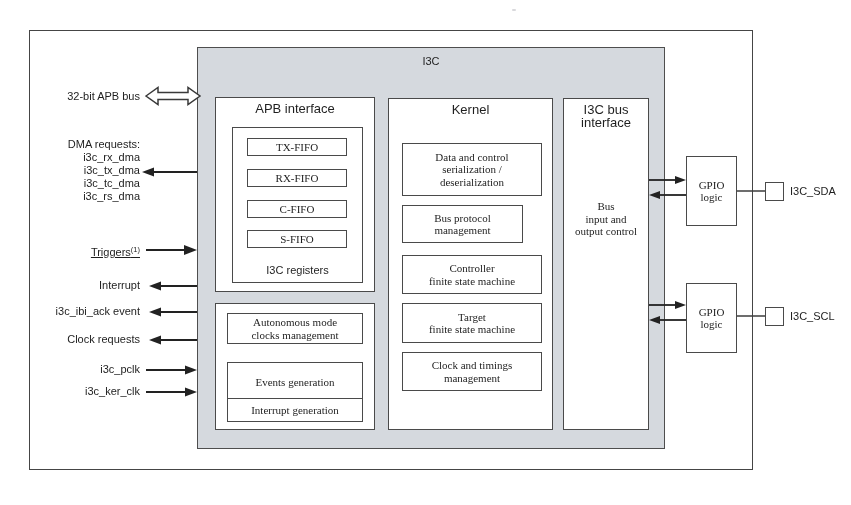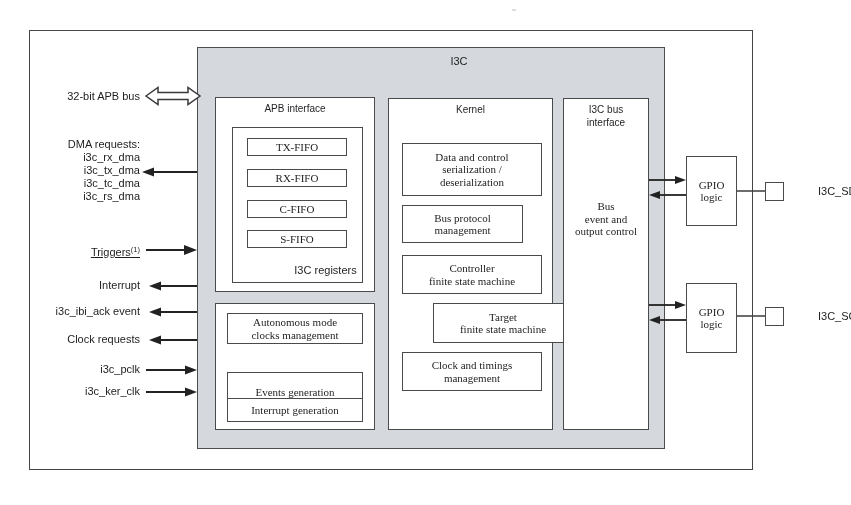"I3C" .label { padding-left: 28px -> none }
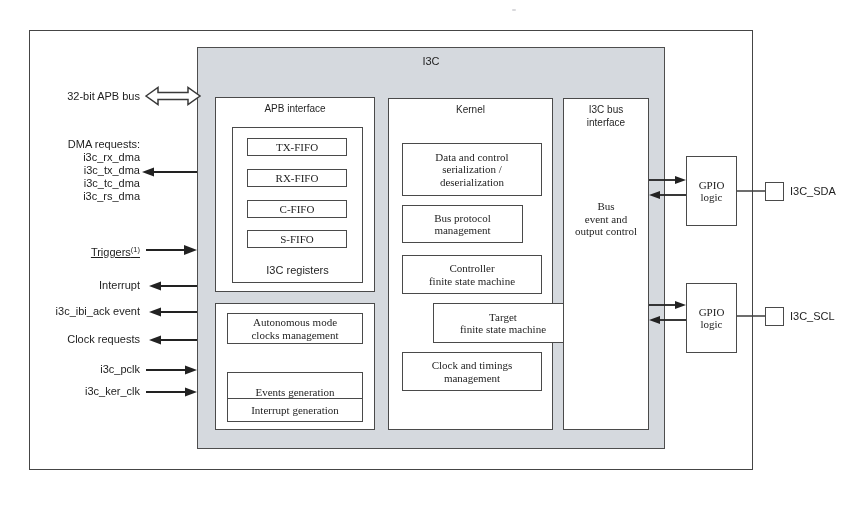"APB interface" .btitle { font-size: 10px -> 13px }
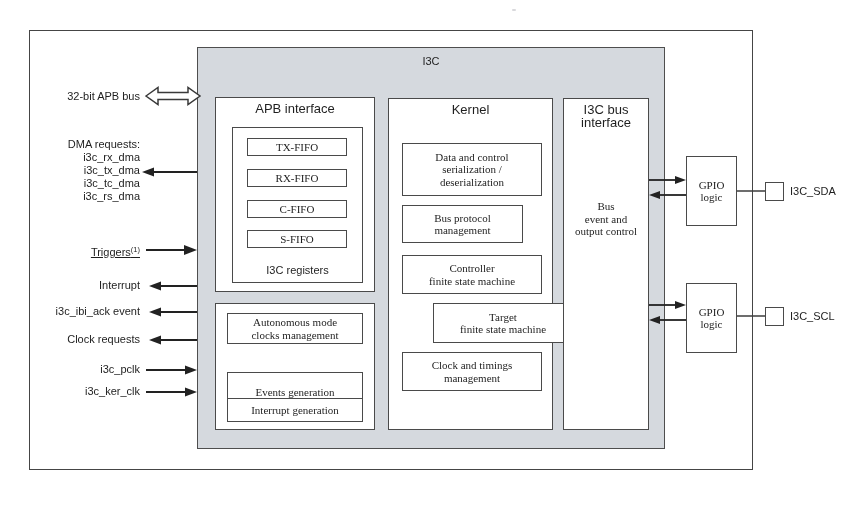"Bus" div.abs { text: event -> input }
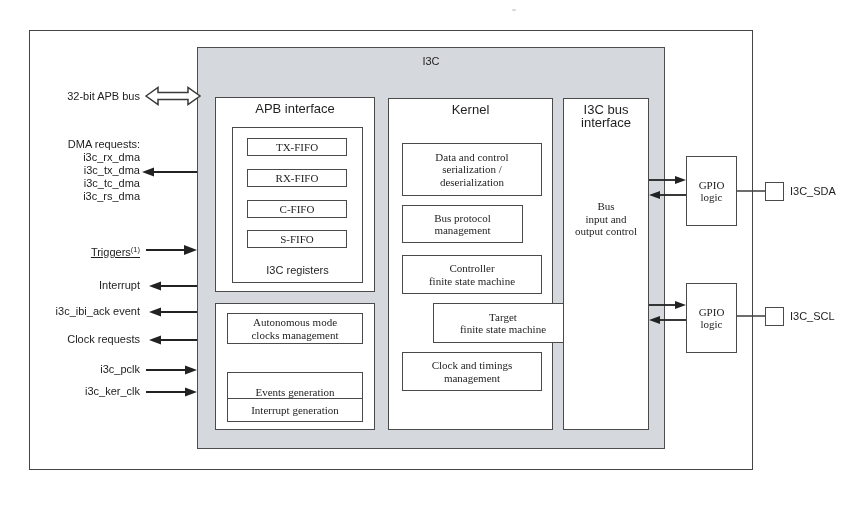"Target" div.abs { margin-left: 31px -> none }
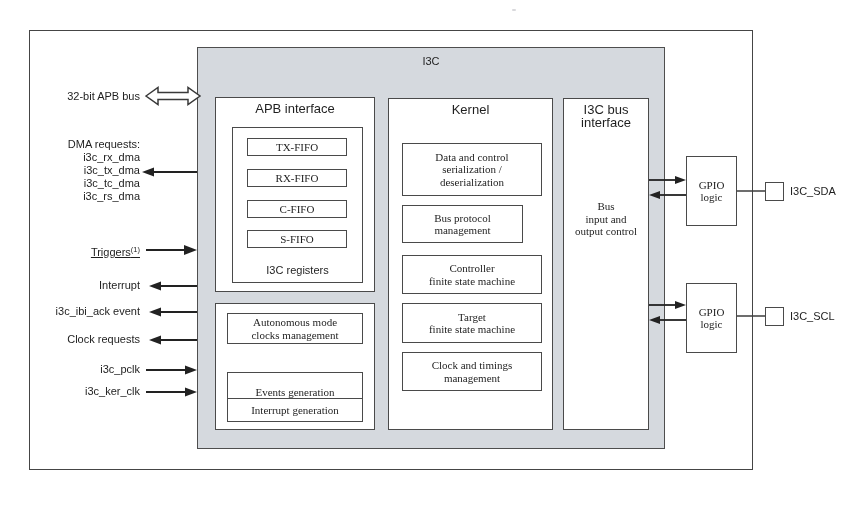"Events generation" div.abs { top: 372px -> 362px }
